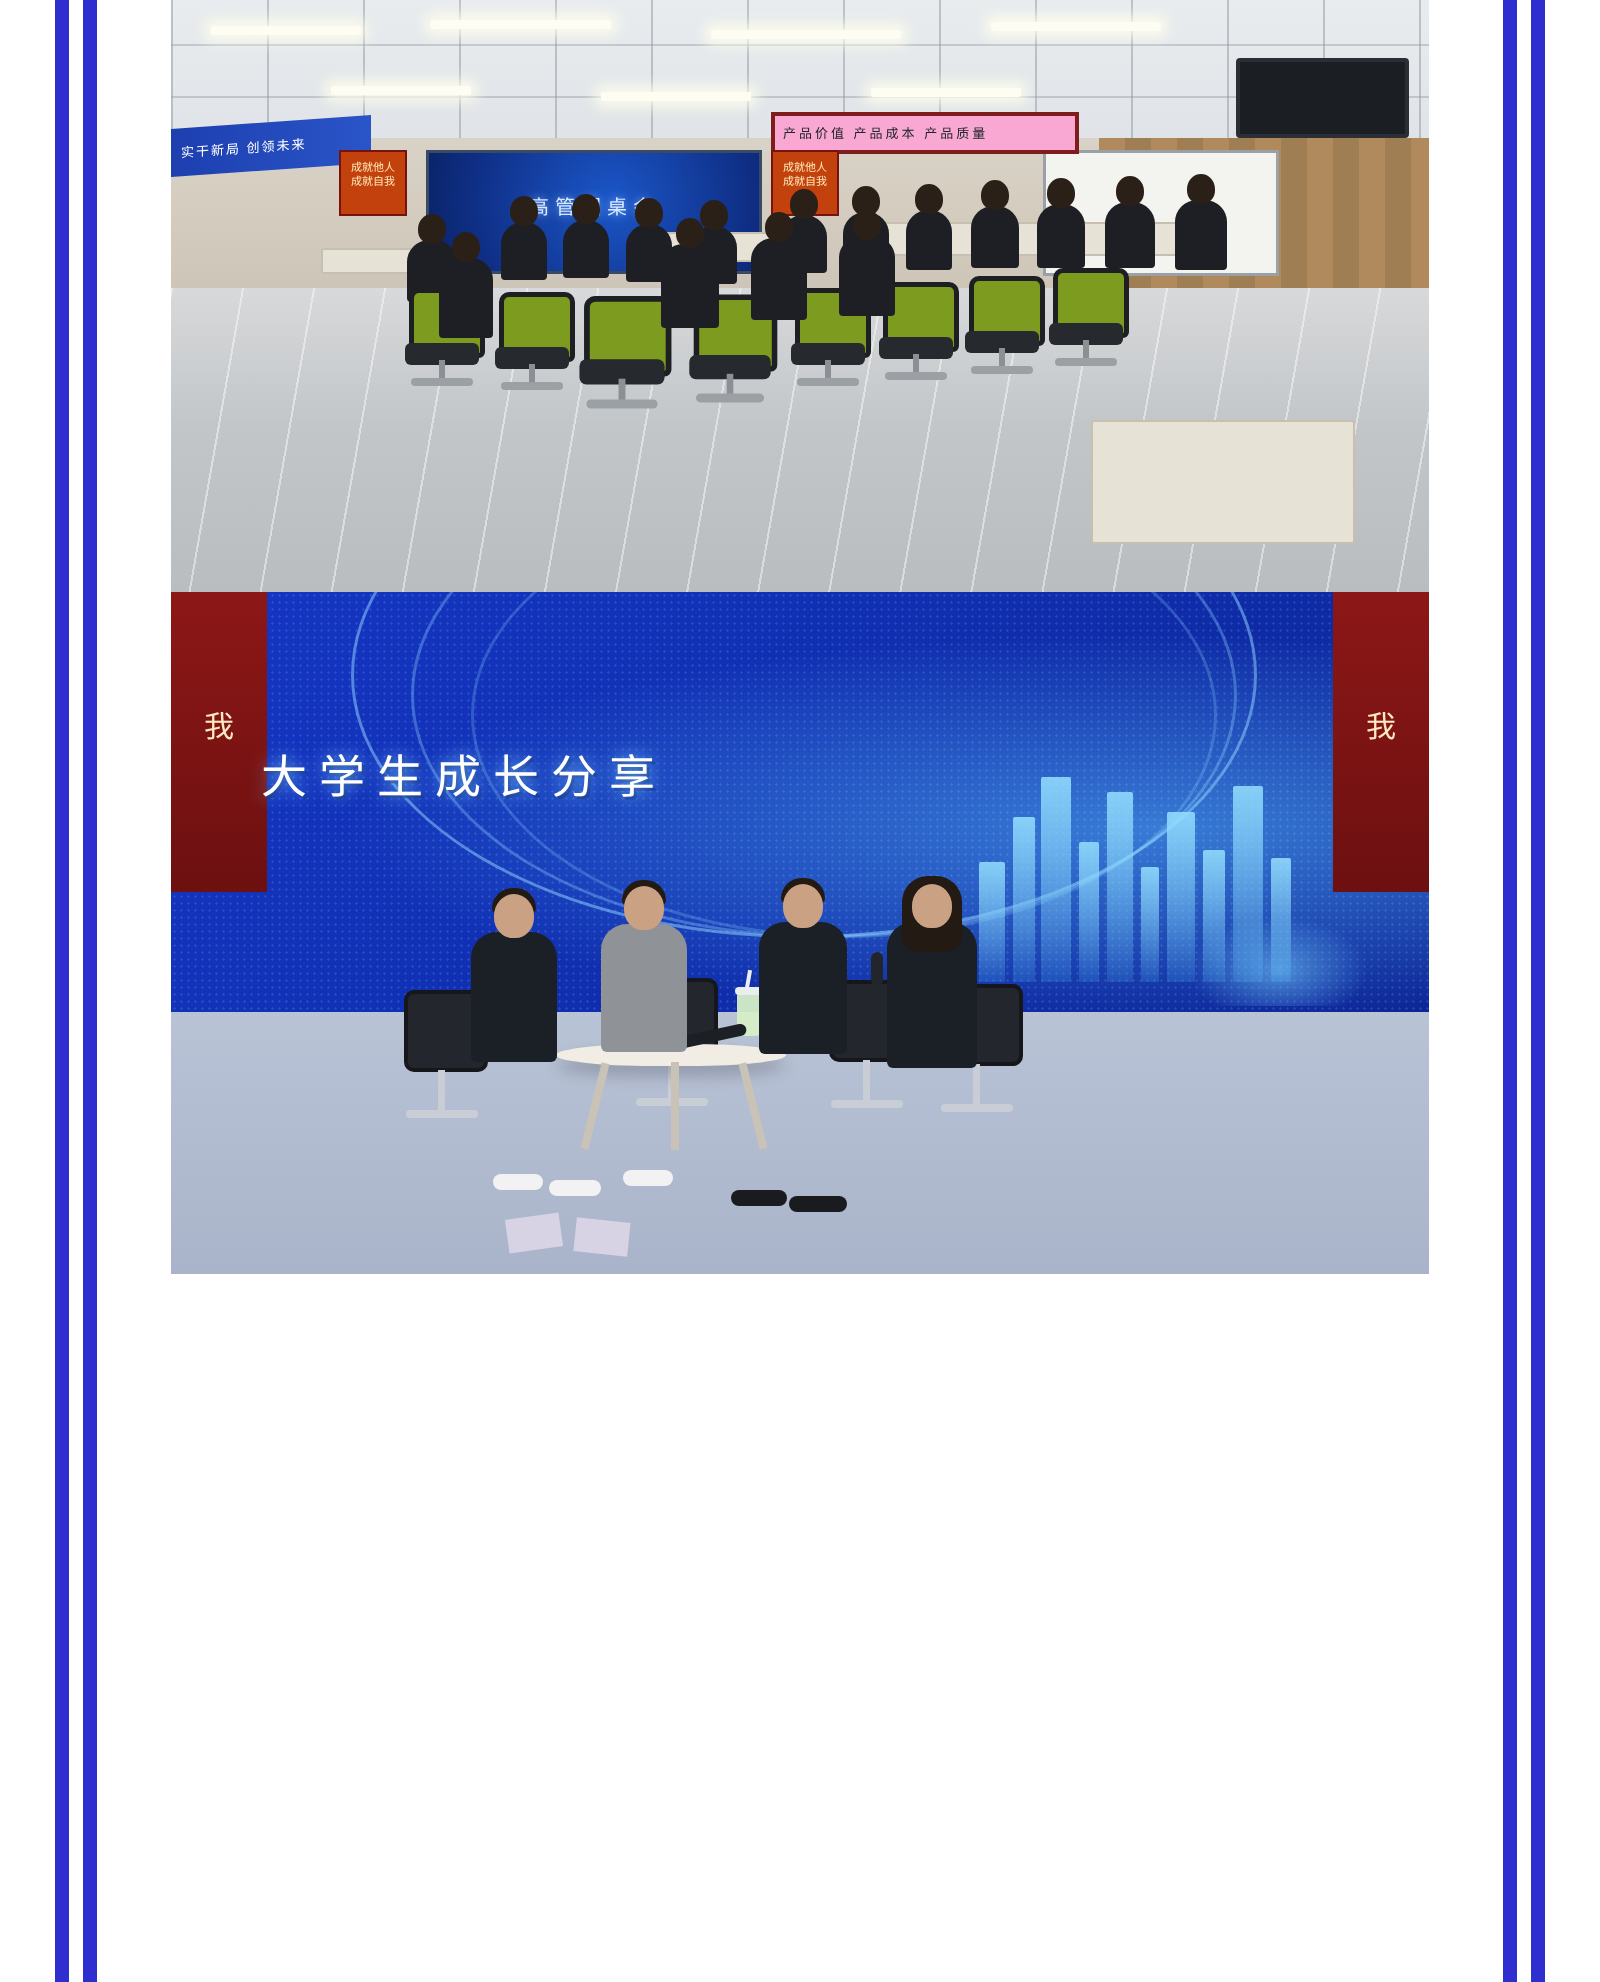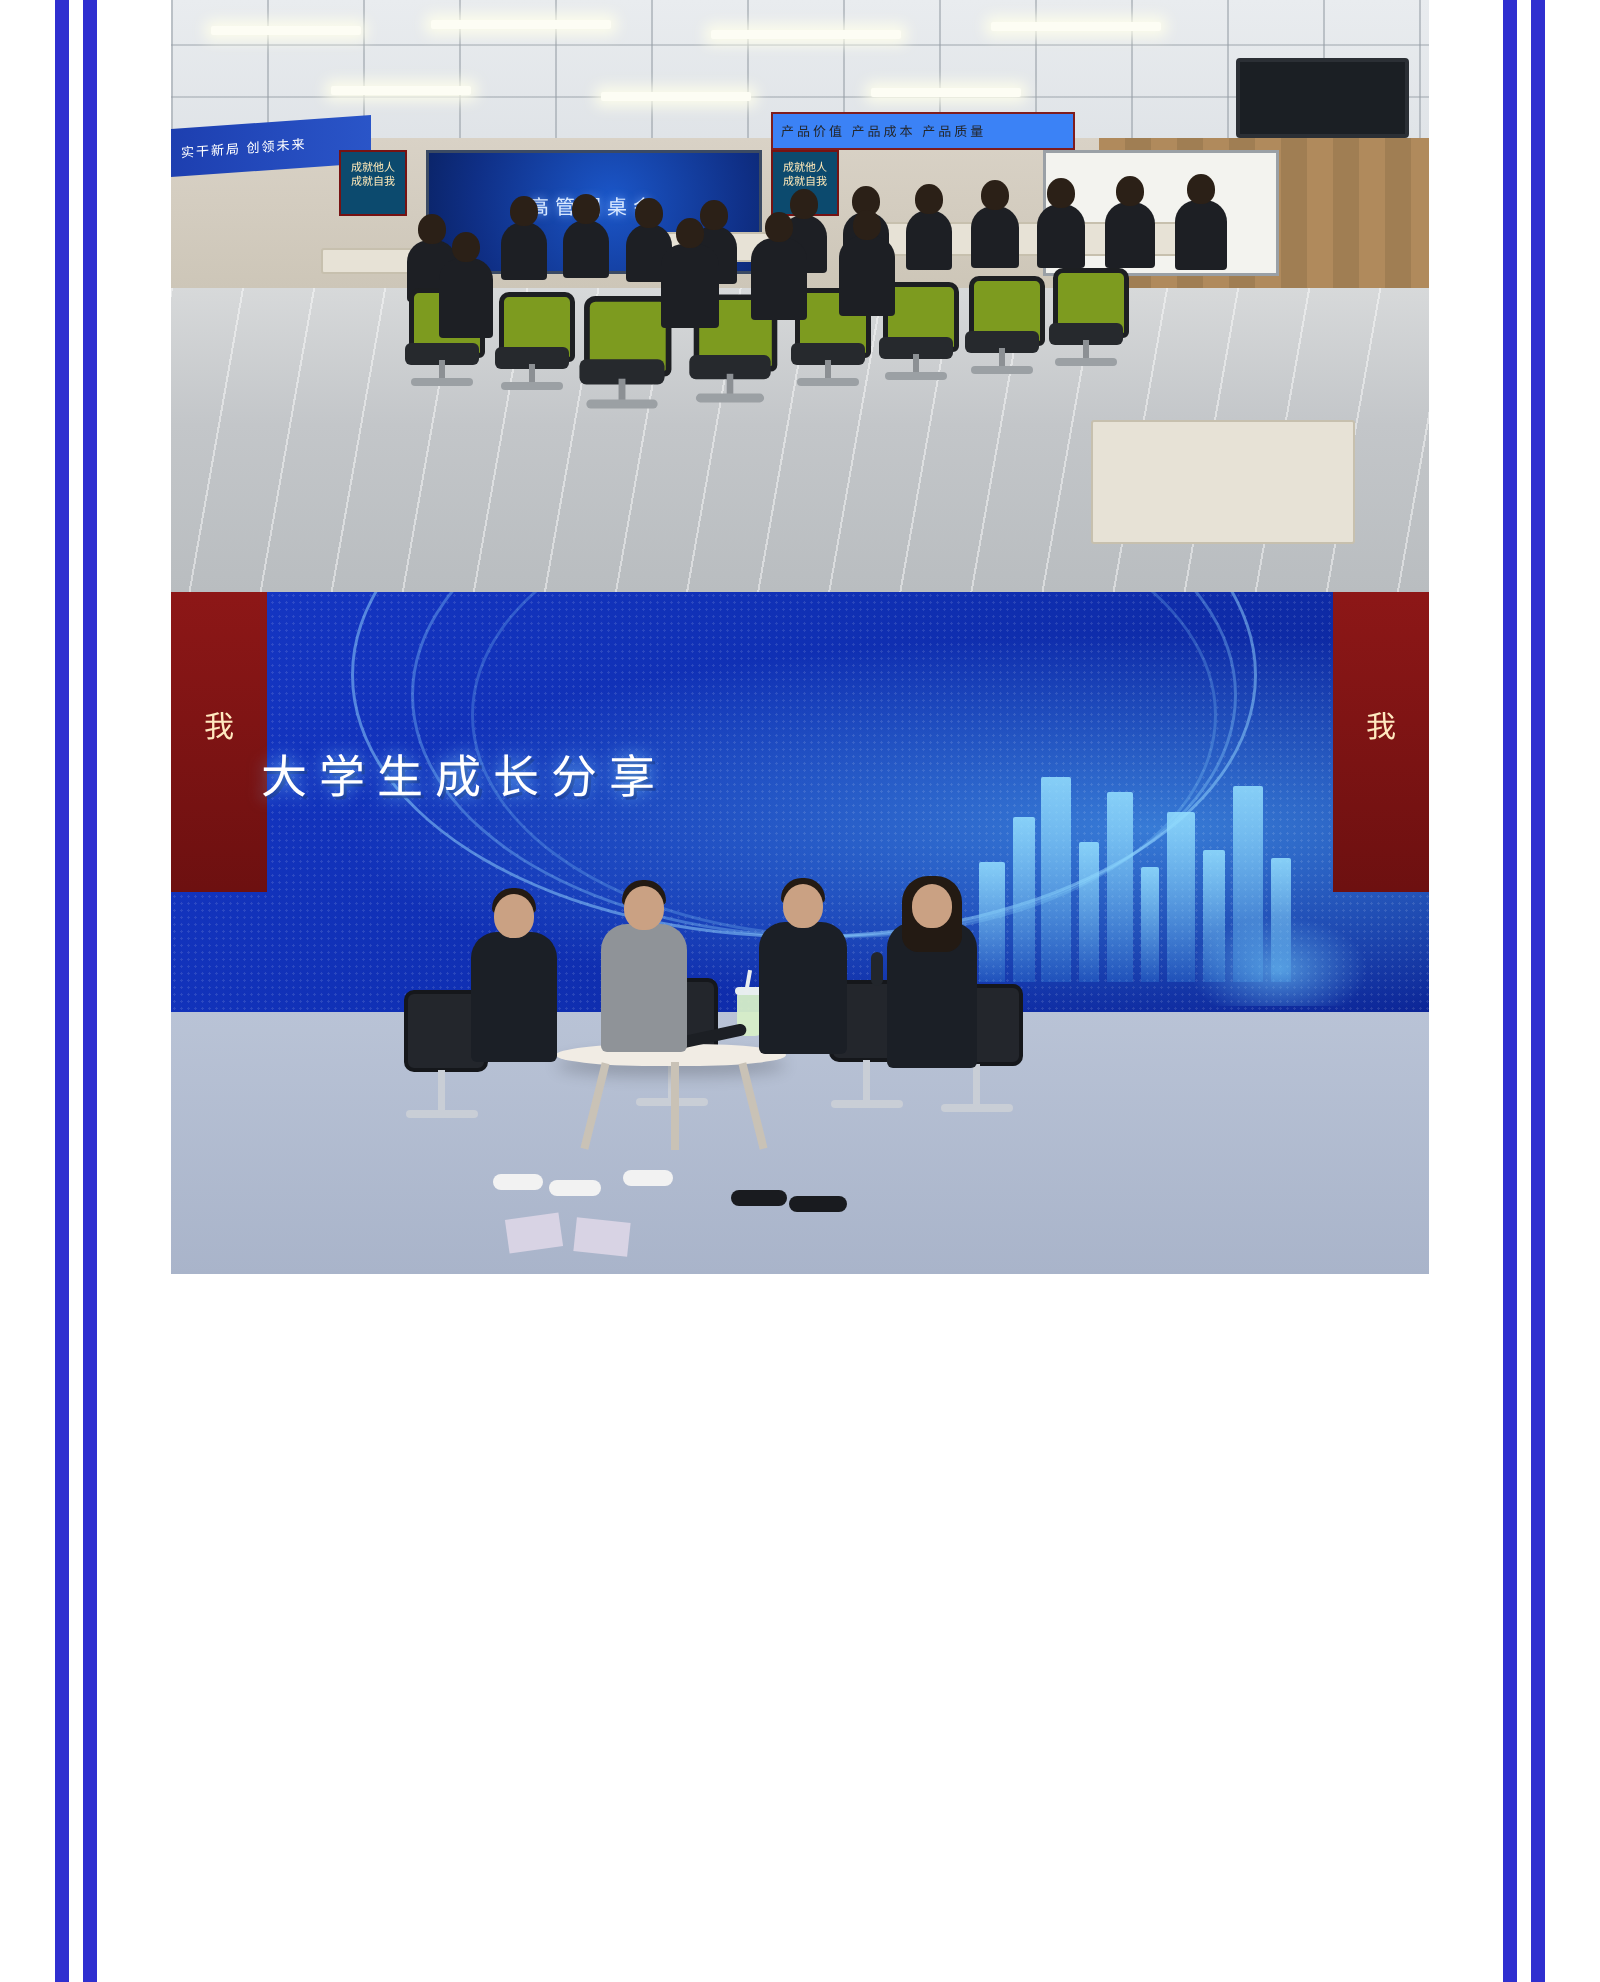"产品价值 产品成本 产品质量" .p1-banner-top { background: #3b82f6 -> #f9a8d4; border: 2px solid #7f1d1d -> 4px solid #7f1d1d }
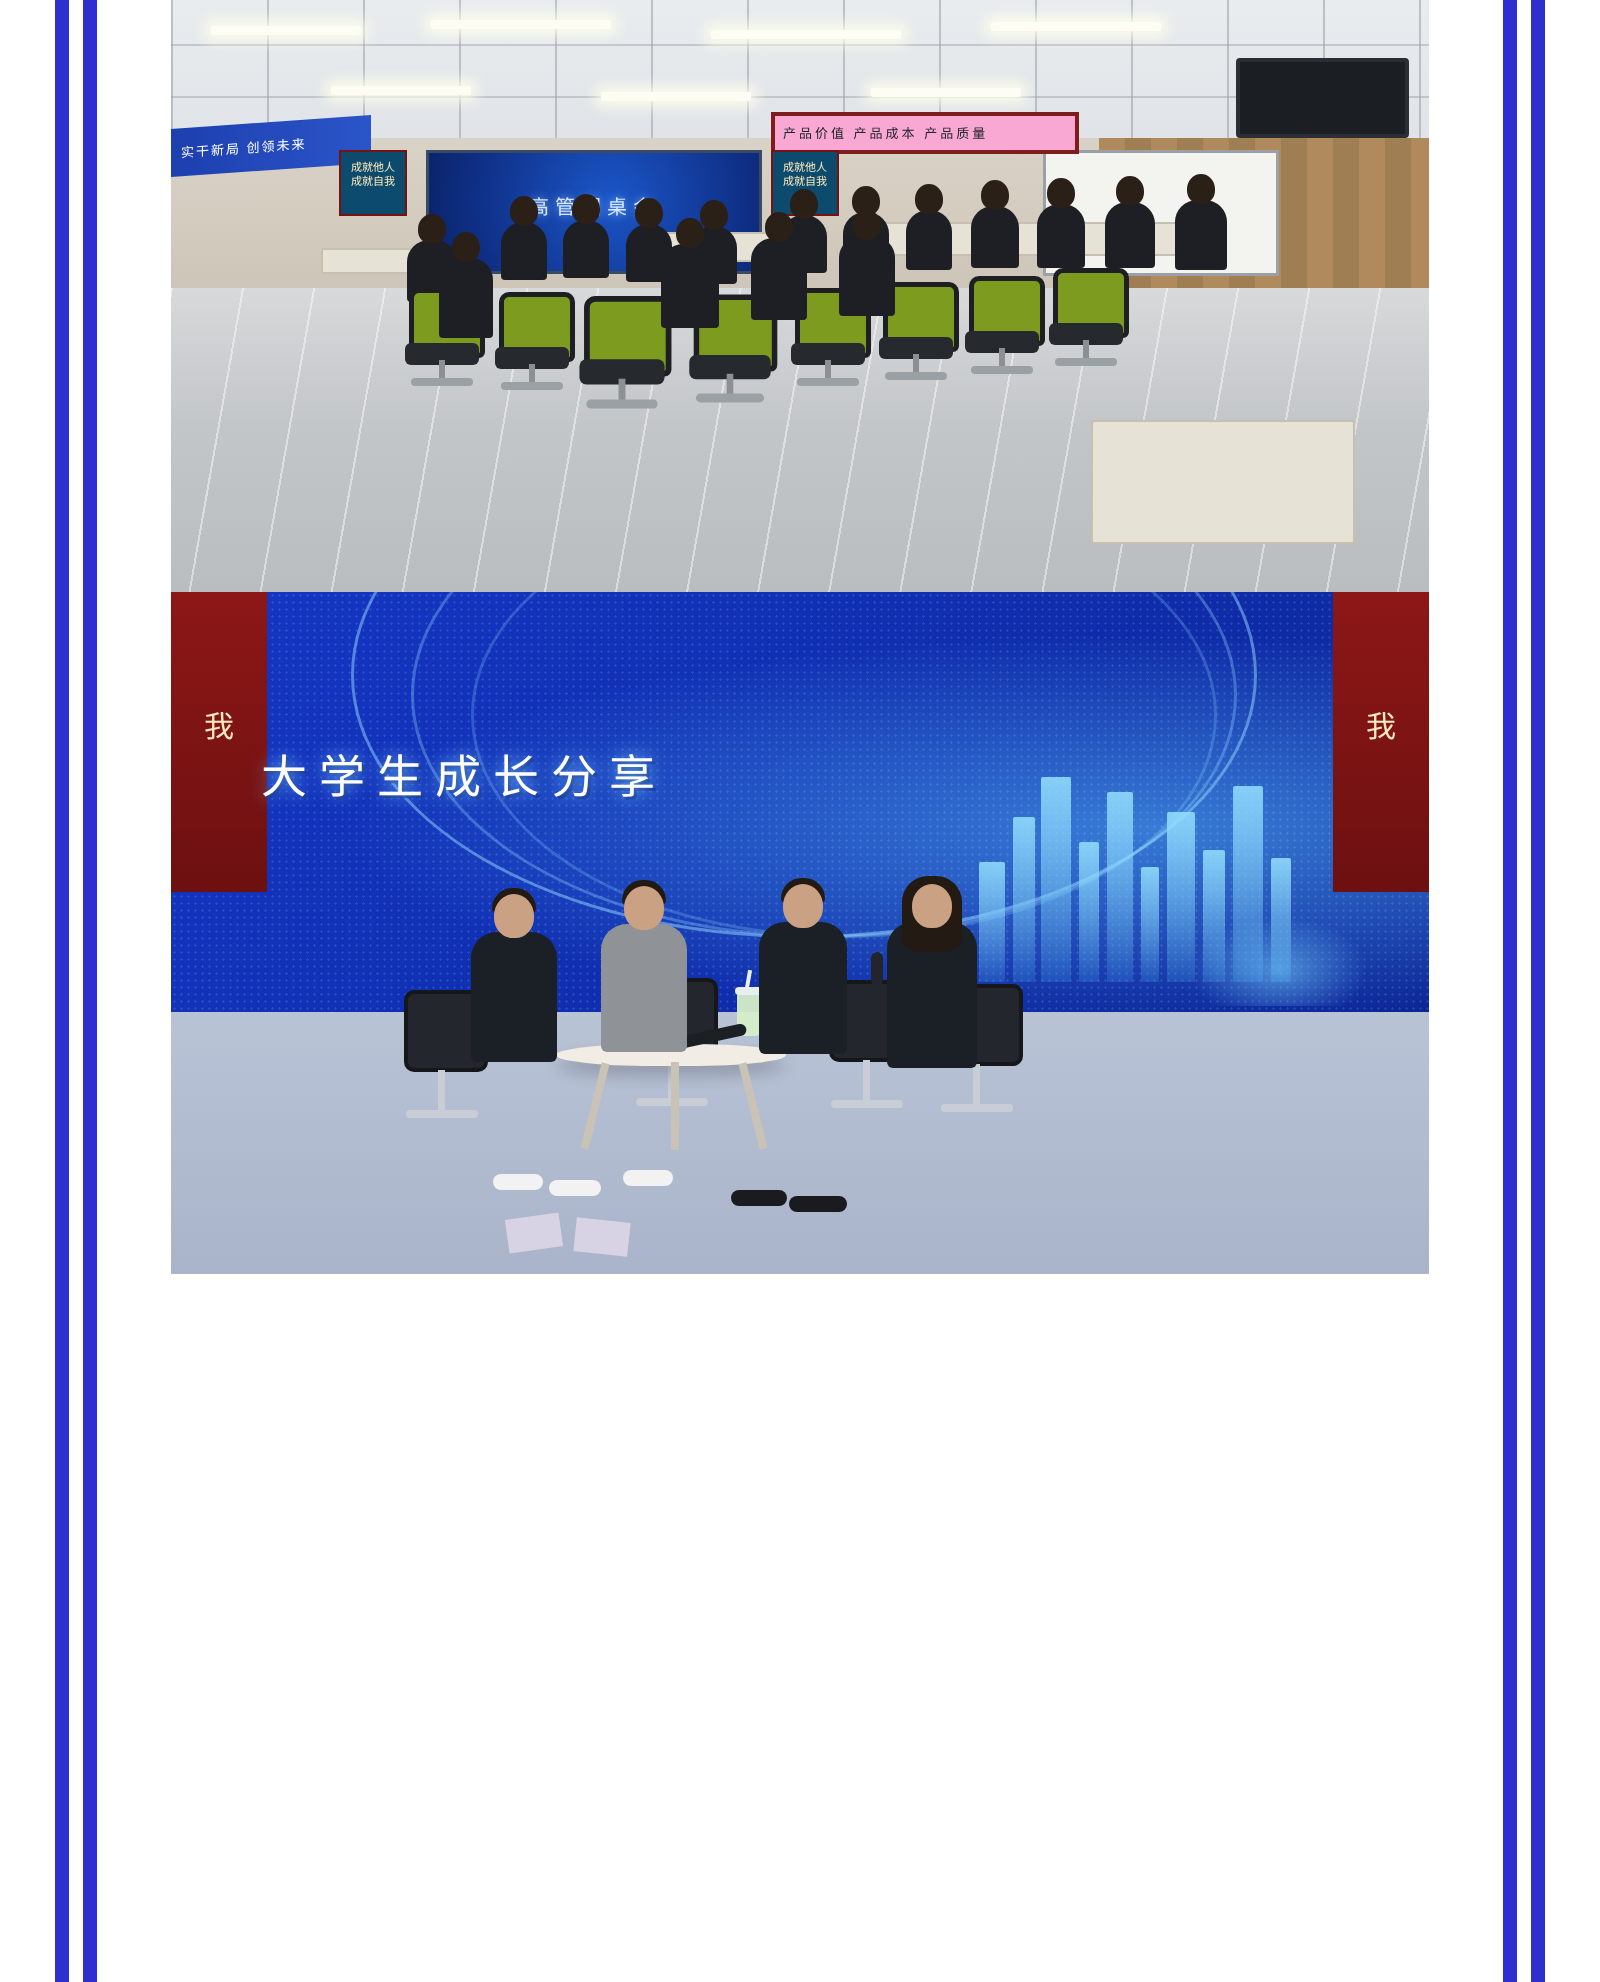"成就他人 成就自我" .p1-redposter { background: #0c4a6e -> #c2410c }
